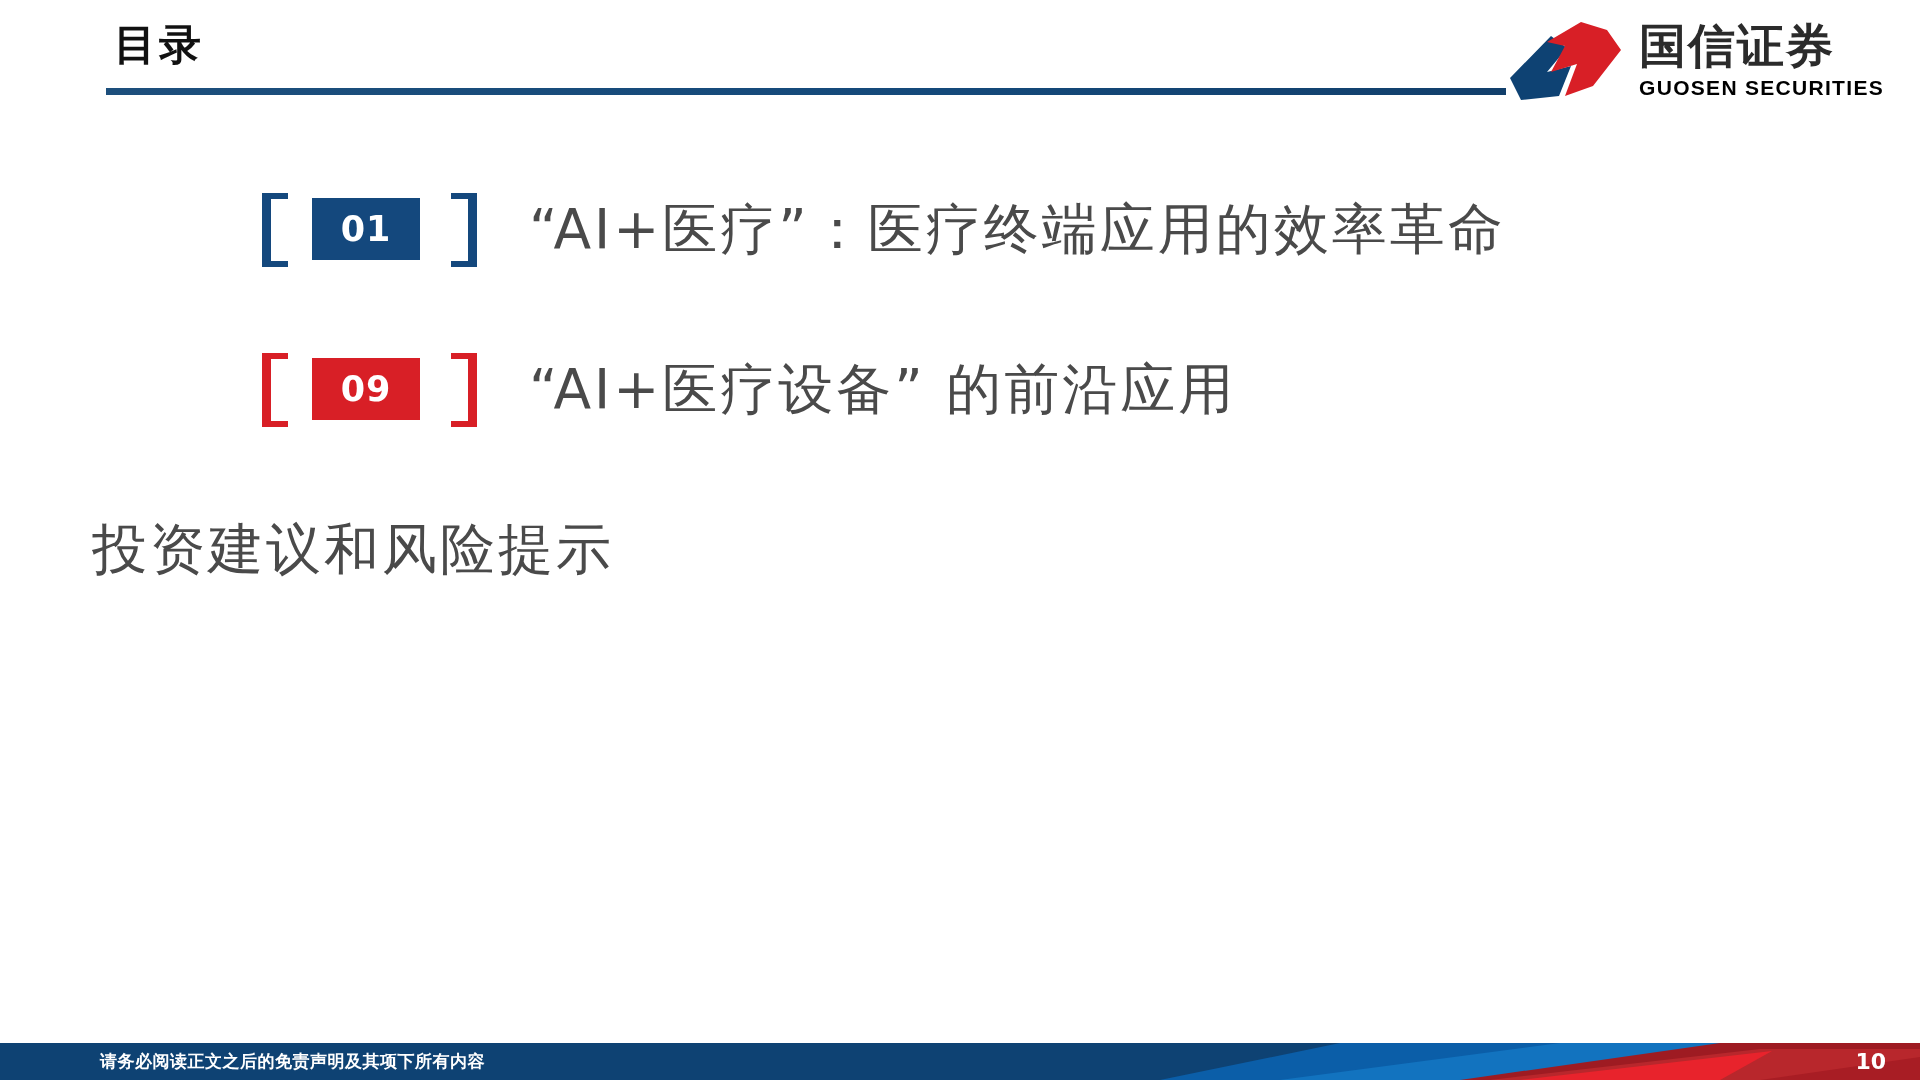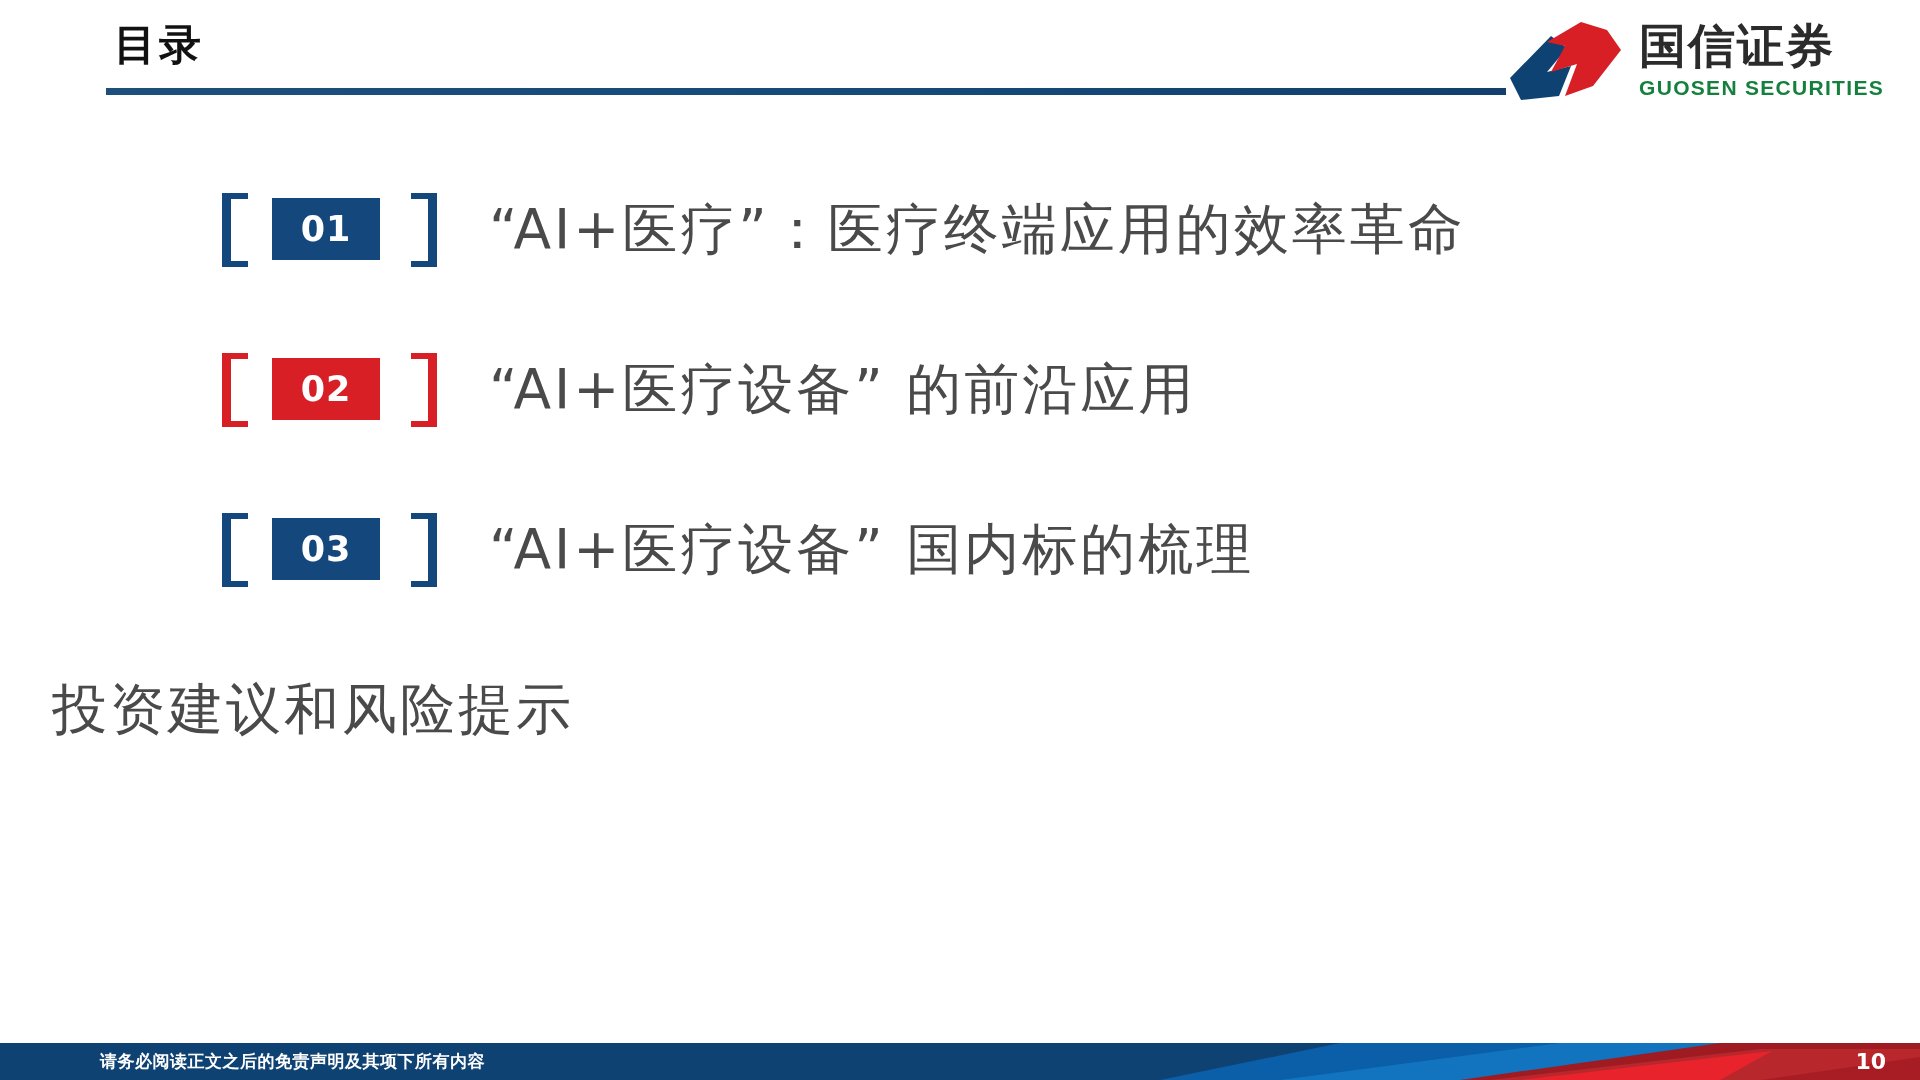"GUOSEN SECURITIES" #logo-en { color: #15803d -> #000000 }
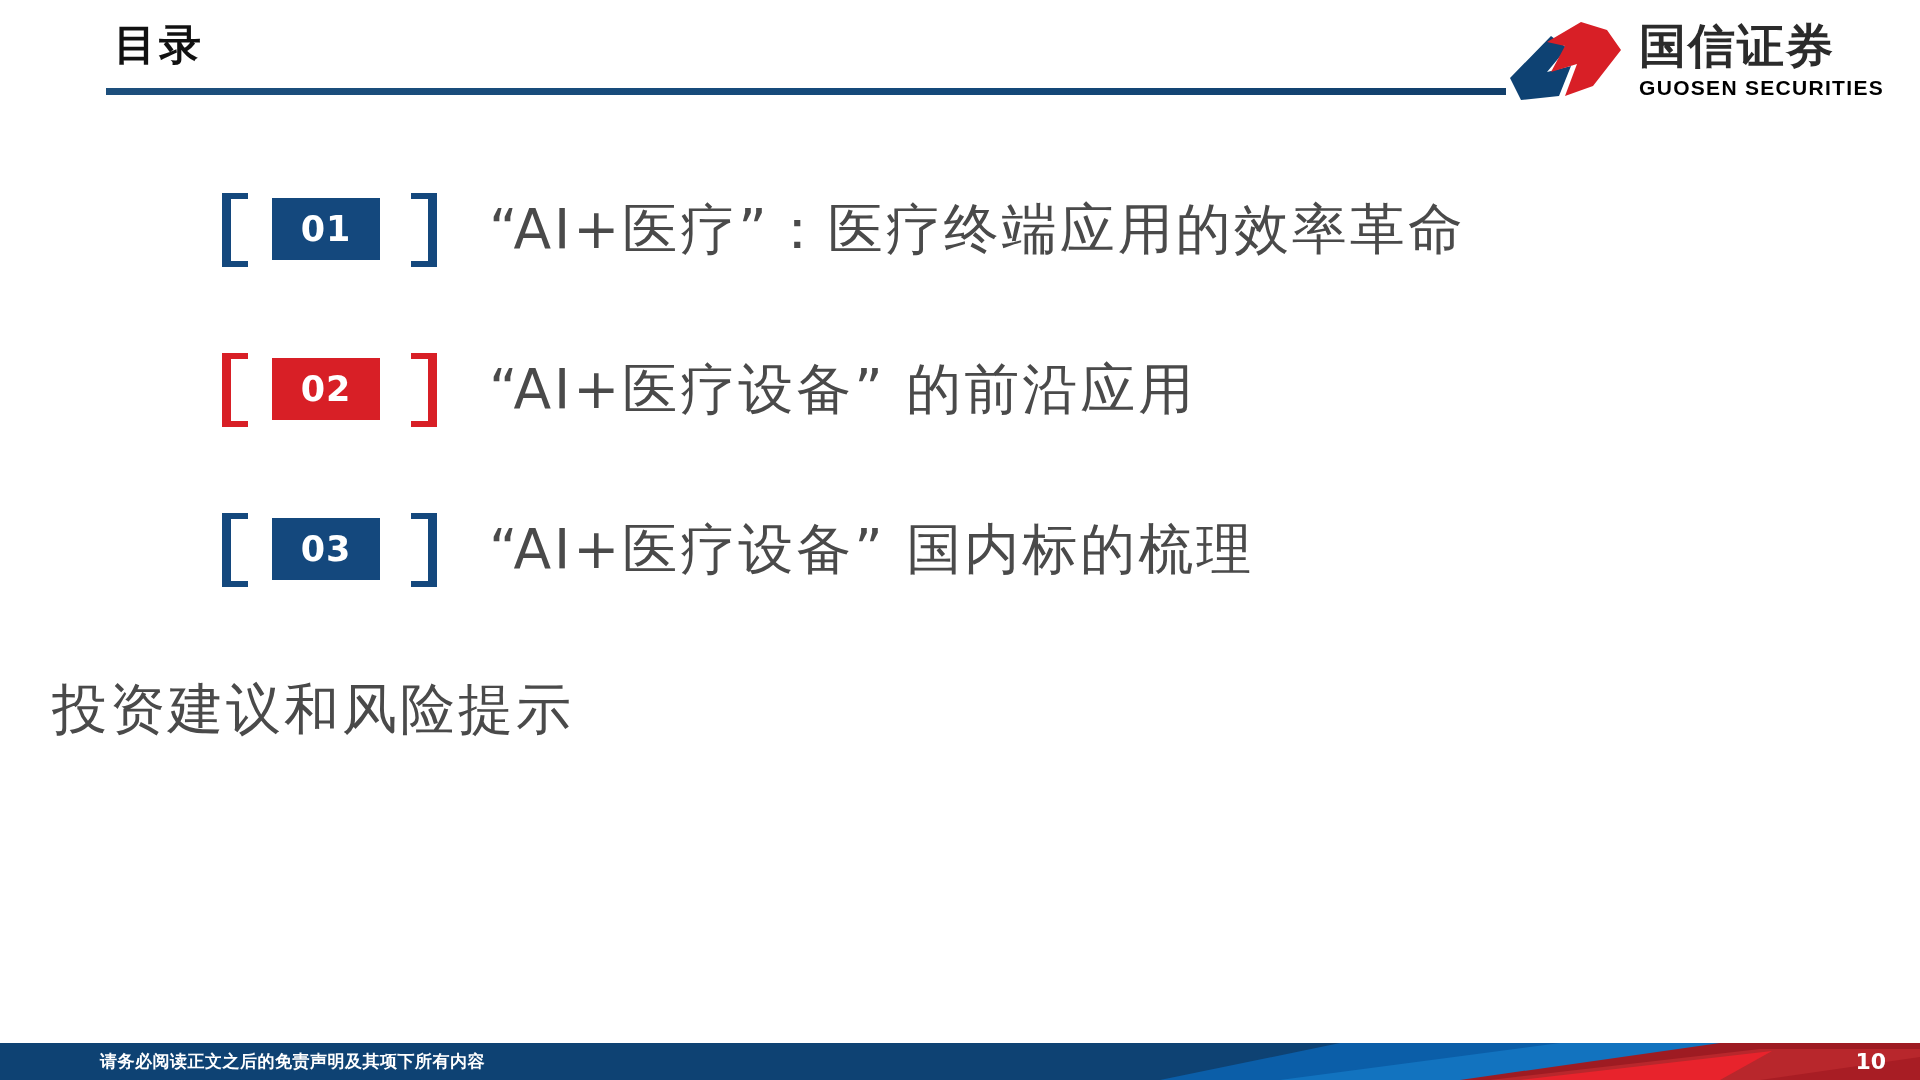"01" .toc-row { padding-left: none -> 40px }
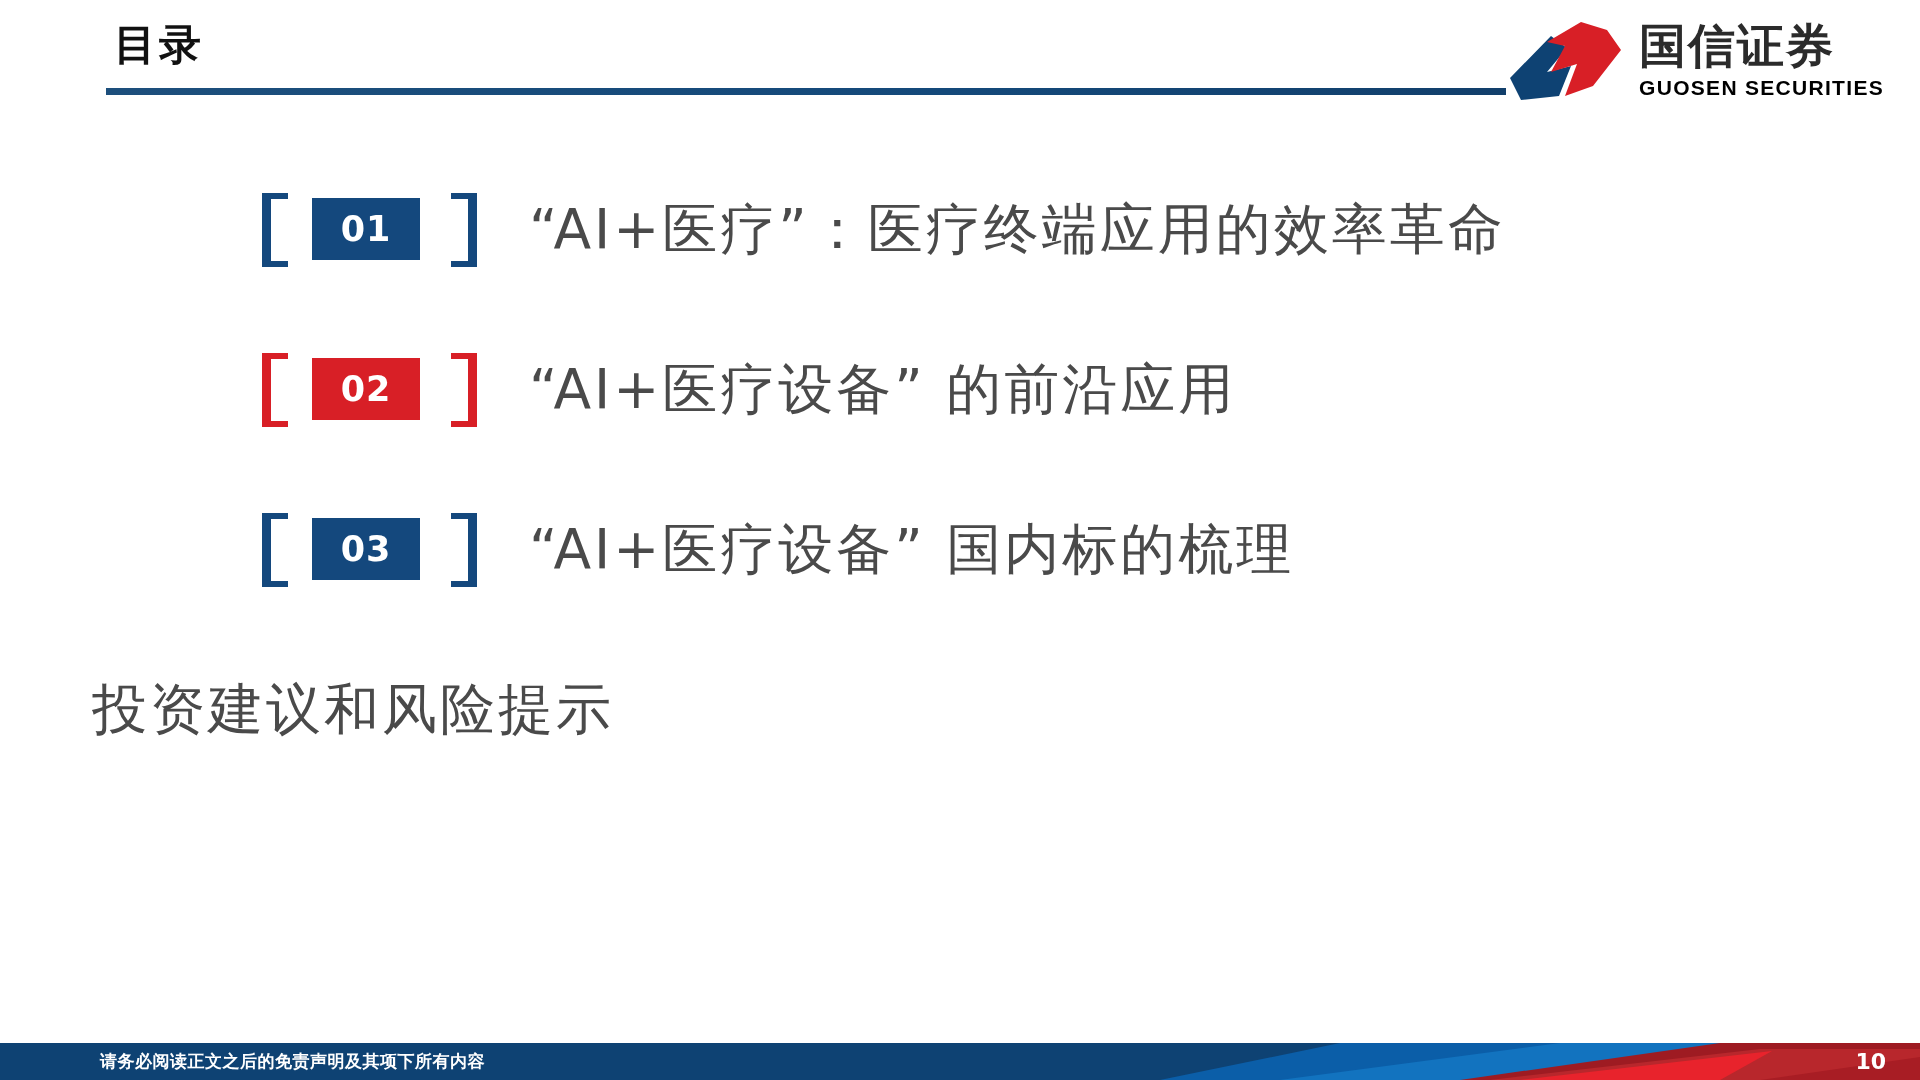"02" span { text: 02 -> 09 }
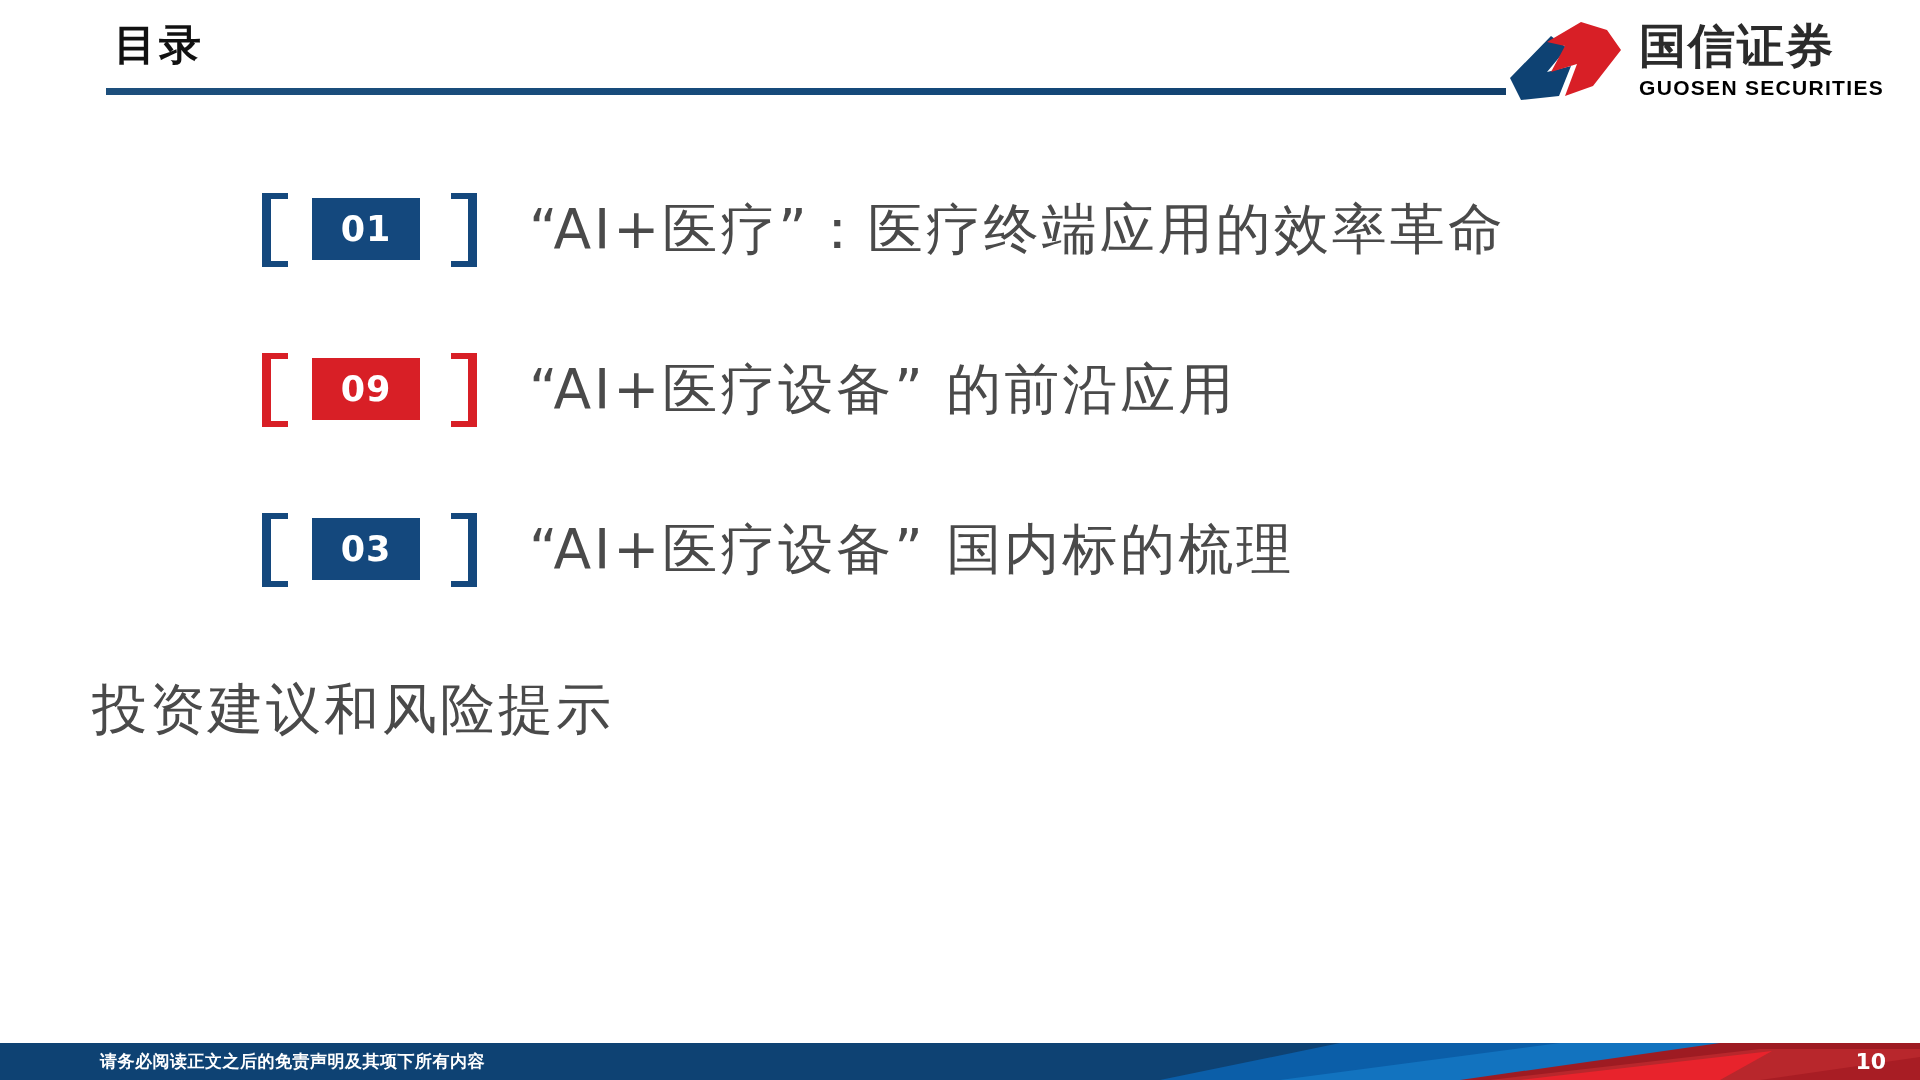"03" div.toc-row { html: <div> <div> <span> <i></i> <i></i> <i></i> </span> <div> <span>03</span> </div> <span> <i></i> <i></i> <i></i> </span> </div> <div>“AI+医疗设备” 国内标的梳理</div> </div> -> none }
